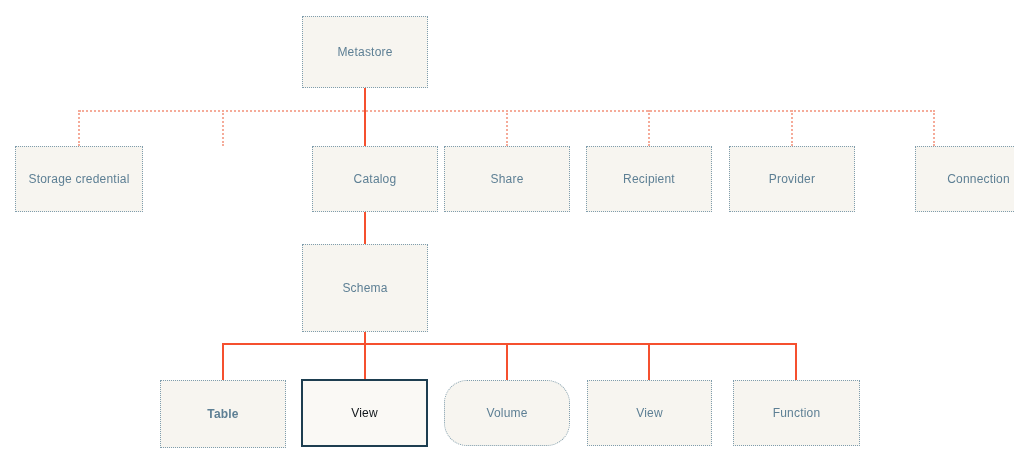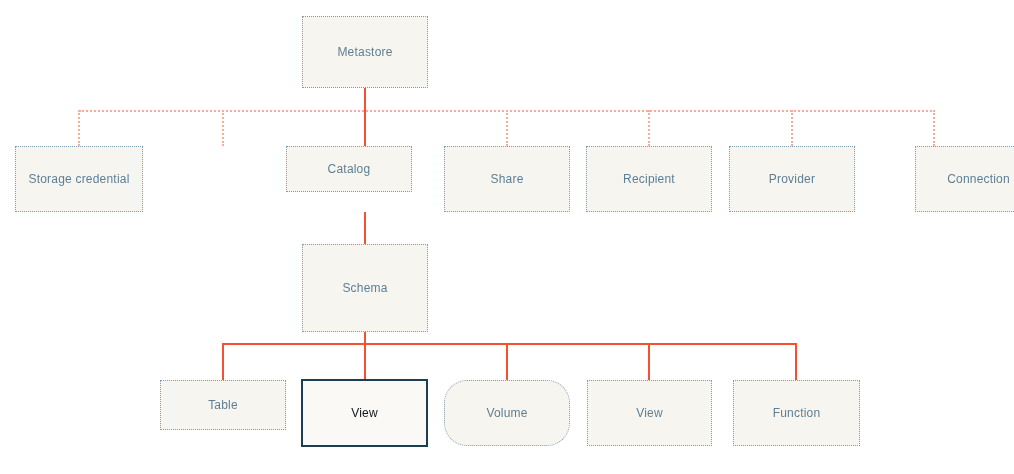"Catalog" div.node { height: 46px -> 66px; left: 286px -> 312px }
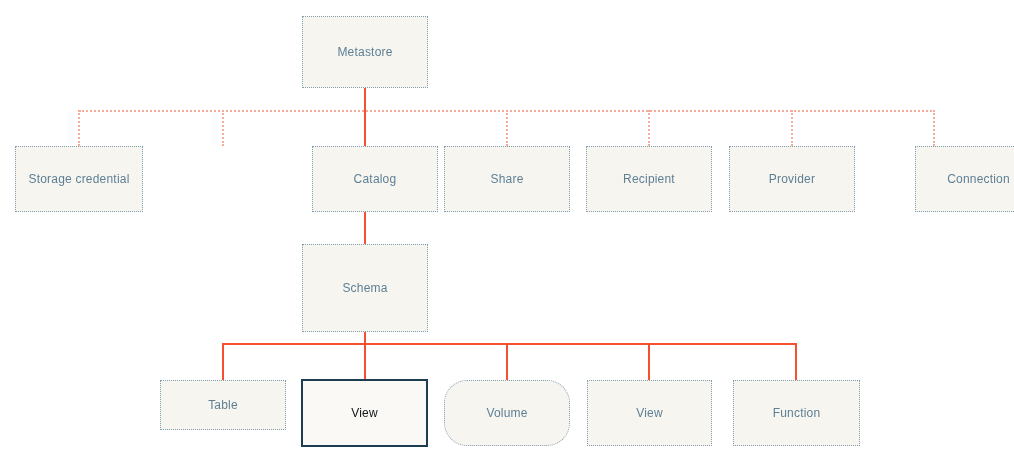"Table" div.node { font-weight: none -> bold; height: 50px -> 68px }
